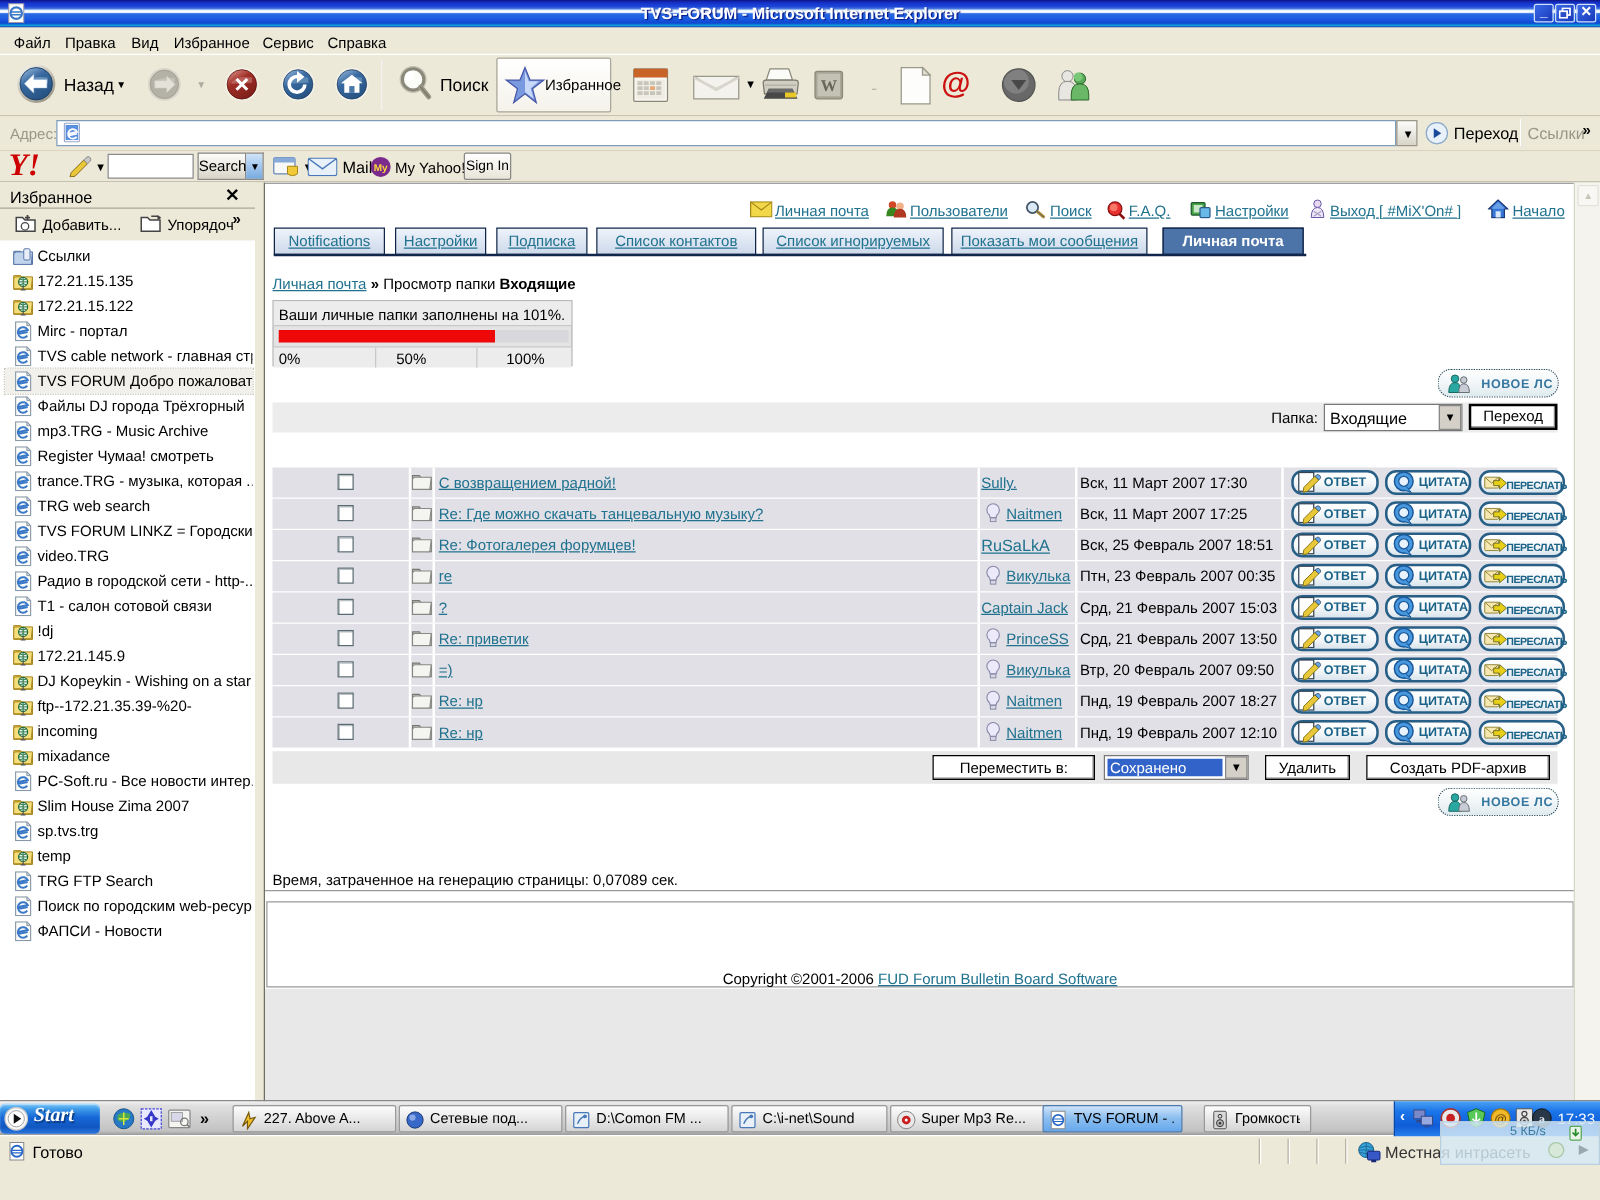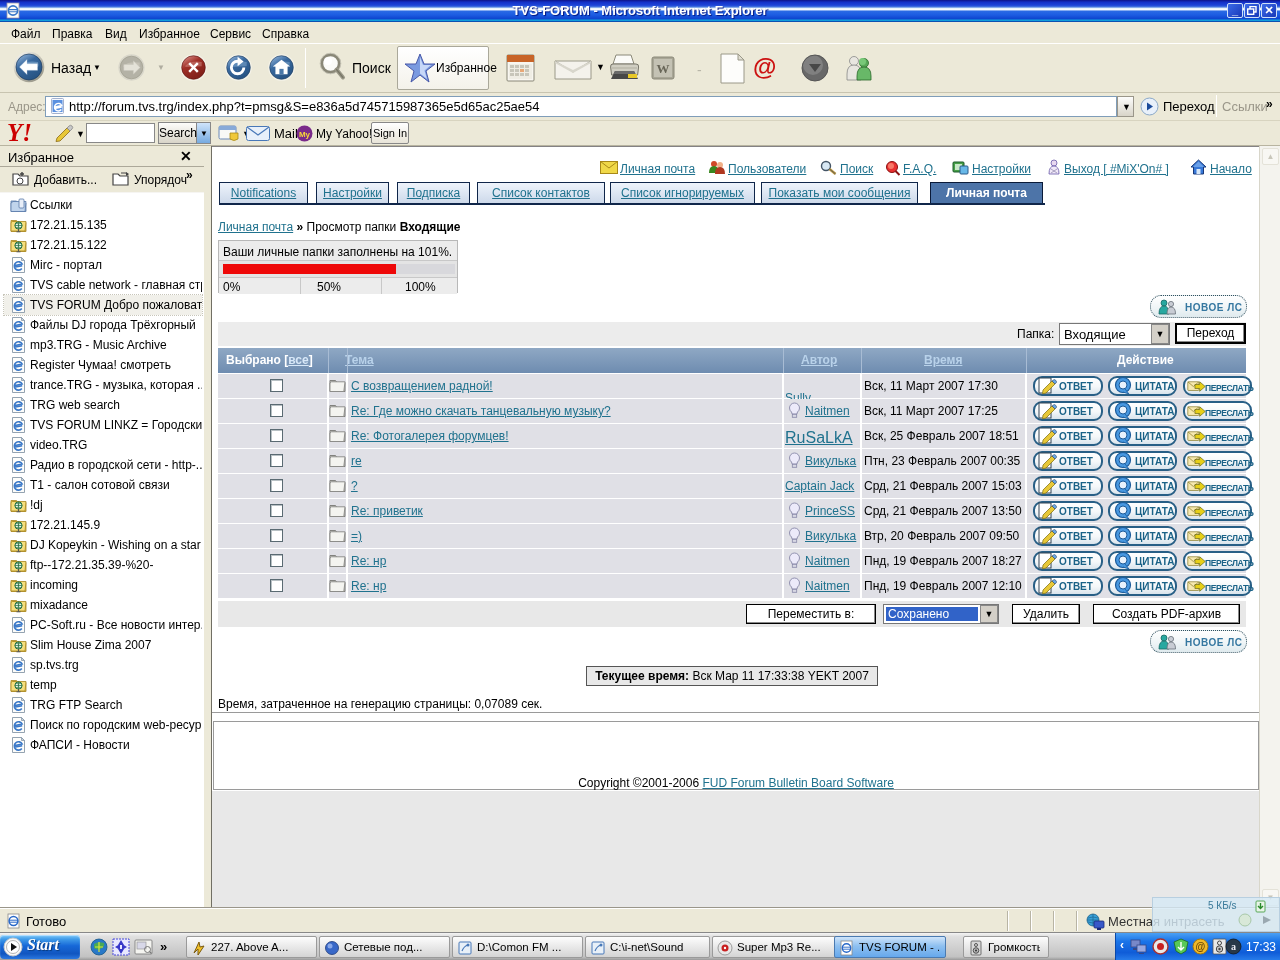"http://forum.tvs.trg/index.php?t=pmsg&S=" span.abs { html: <span>http://forum.tvs.trg/index.php?t=pmsg&amp;S=e836a5d745715987365e5d65ac25ae54</span> -> none }
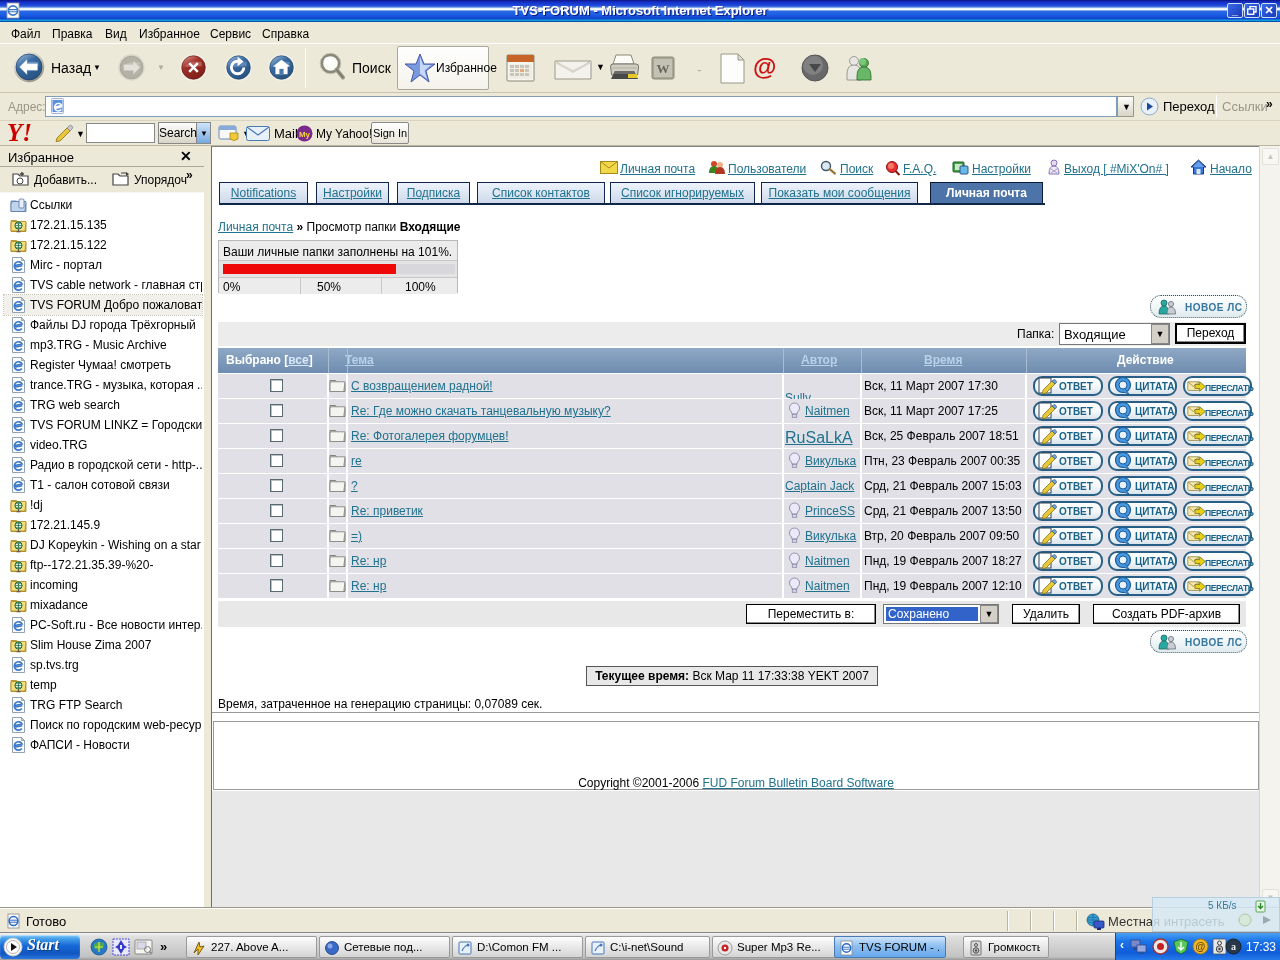"Выбрано [все]" div.abs { html: <div> <span>Выбрано [<a>все</a>]</span> <span><a>Тема</a></span> <span><a>Автор</a></span> <span><a>Время</a></span> <span>Действие</span> <span></span> <span></span> <span></span> <span></span> <span></span> </div> -> none }
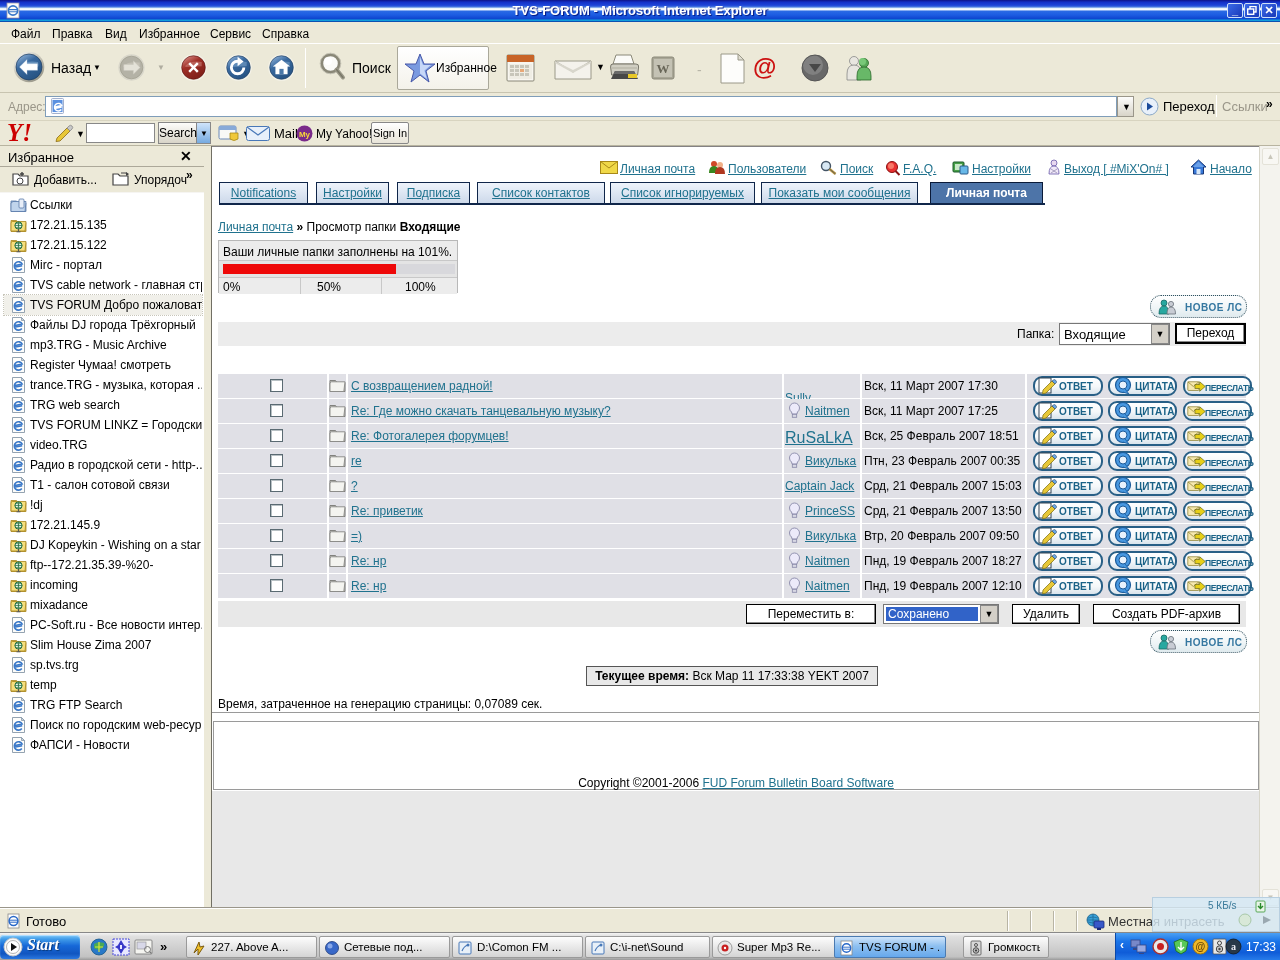"Sully." a.tl { margin-top: 12px -> none }
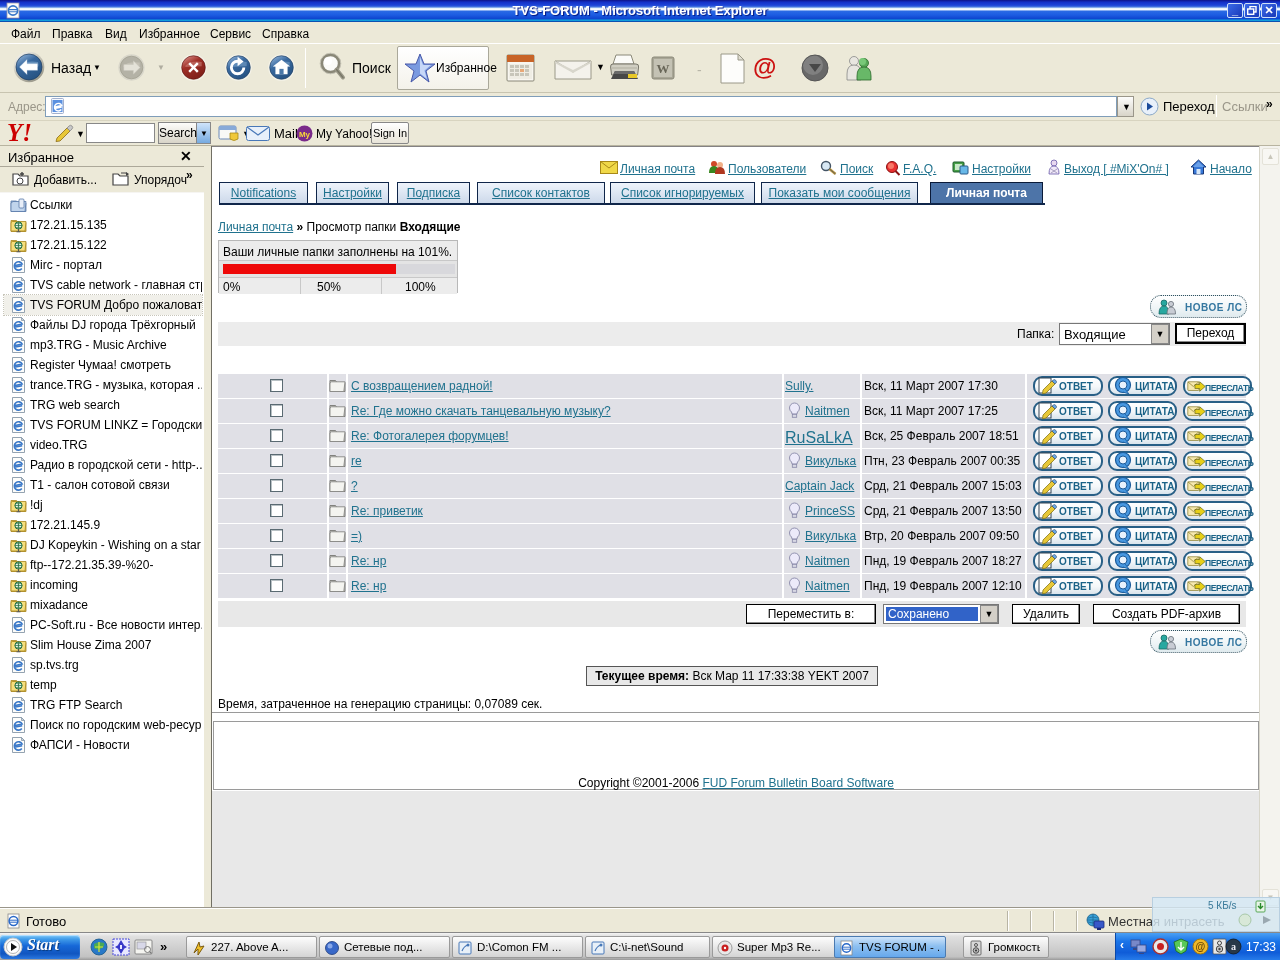"RuSaLkA" a.tl { font-size: 16px -> 13px }
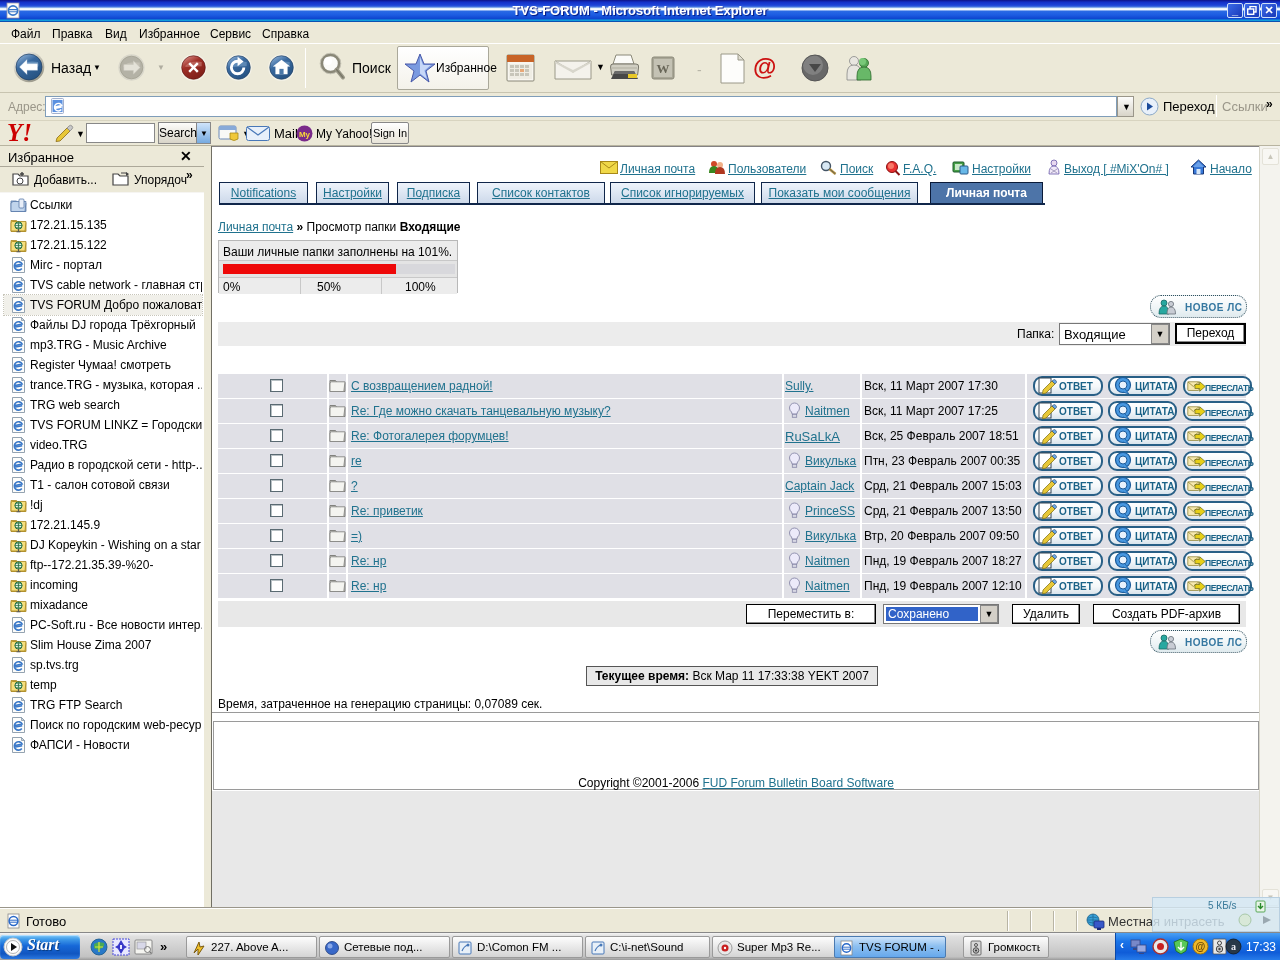"Текущее время: Вск Мар 11" div.abs { html: <div><b>Текущее время:</b> Вск Мар 11 17:33:38 YEKT 2007</div> -> none }
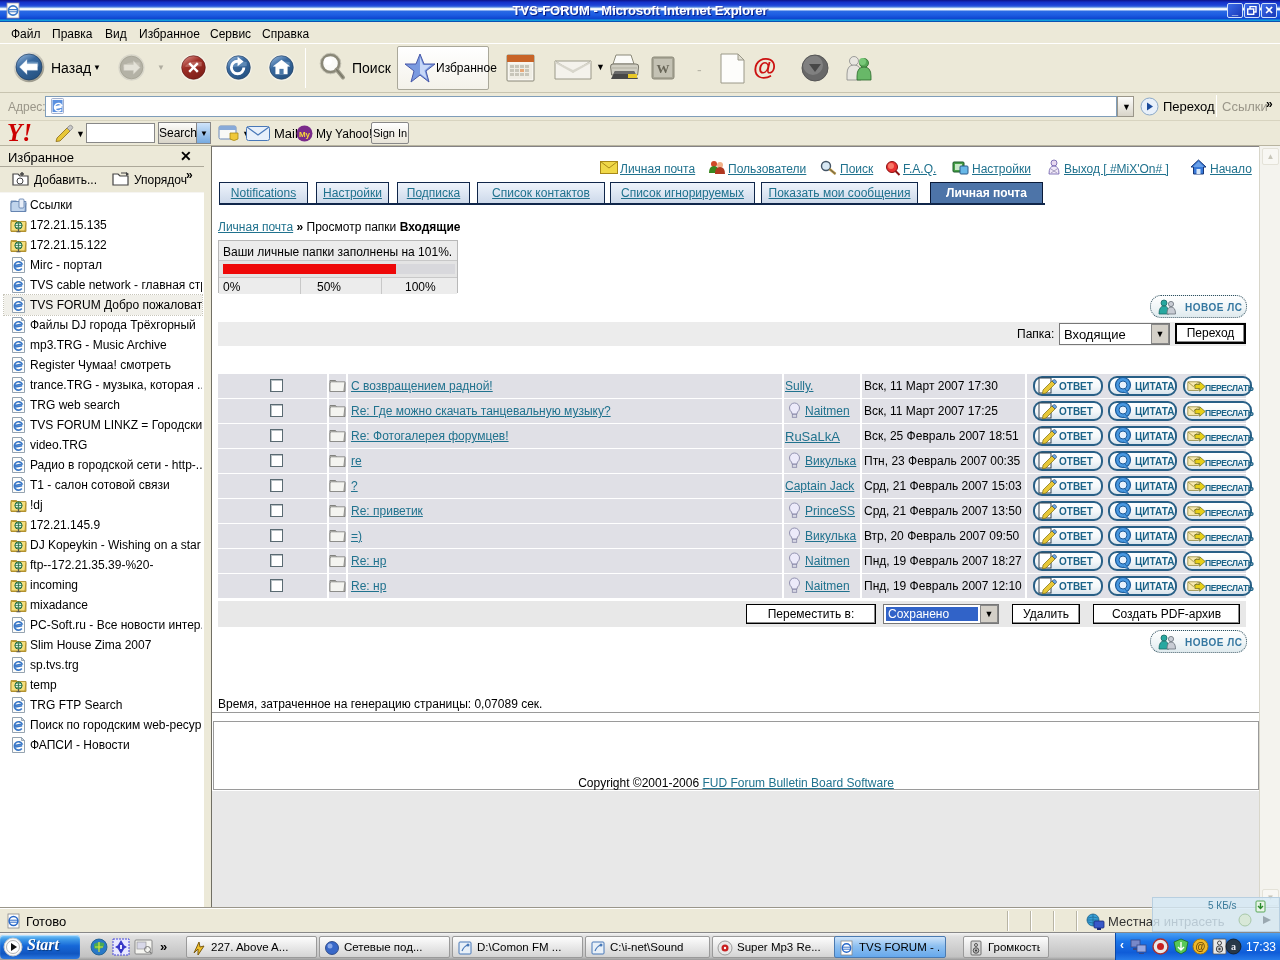"Start" #taskbar { top: 932px -> 880px }
